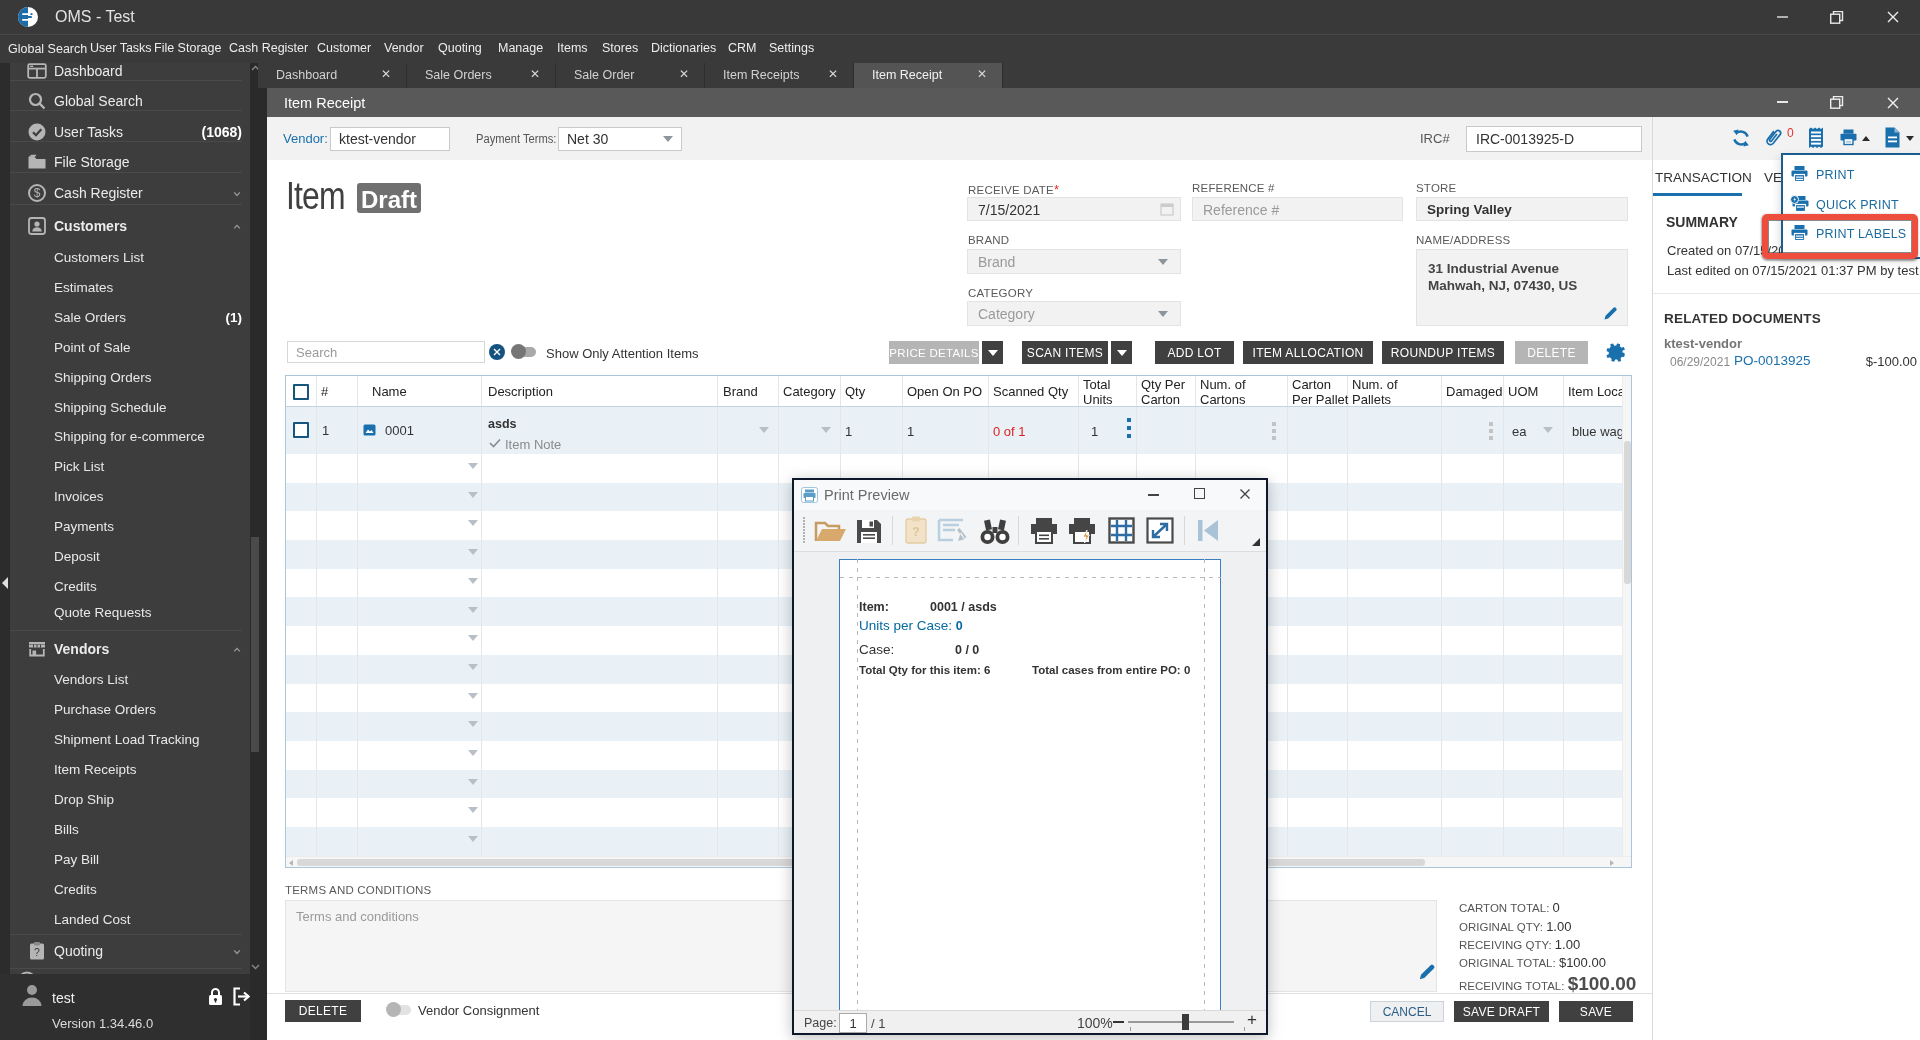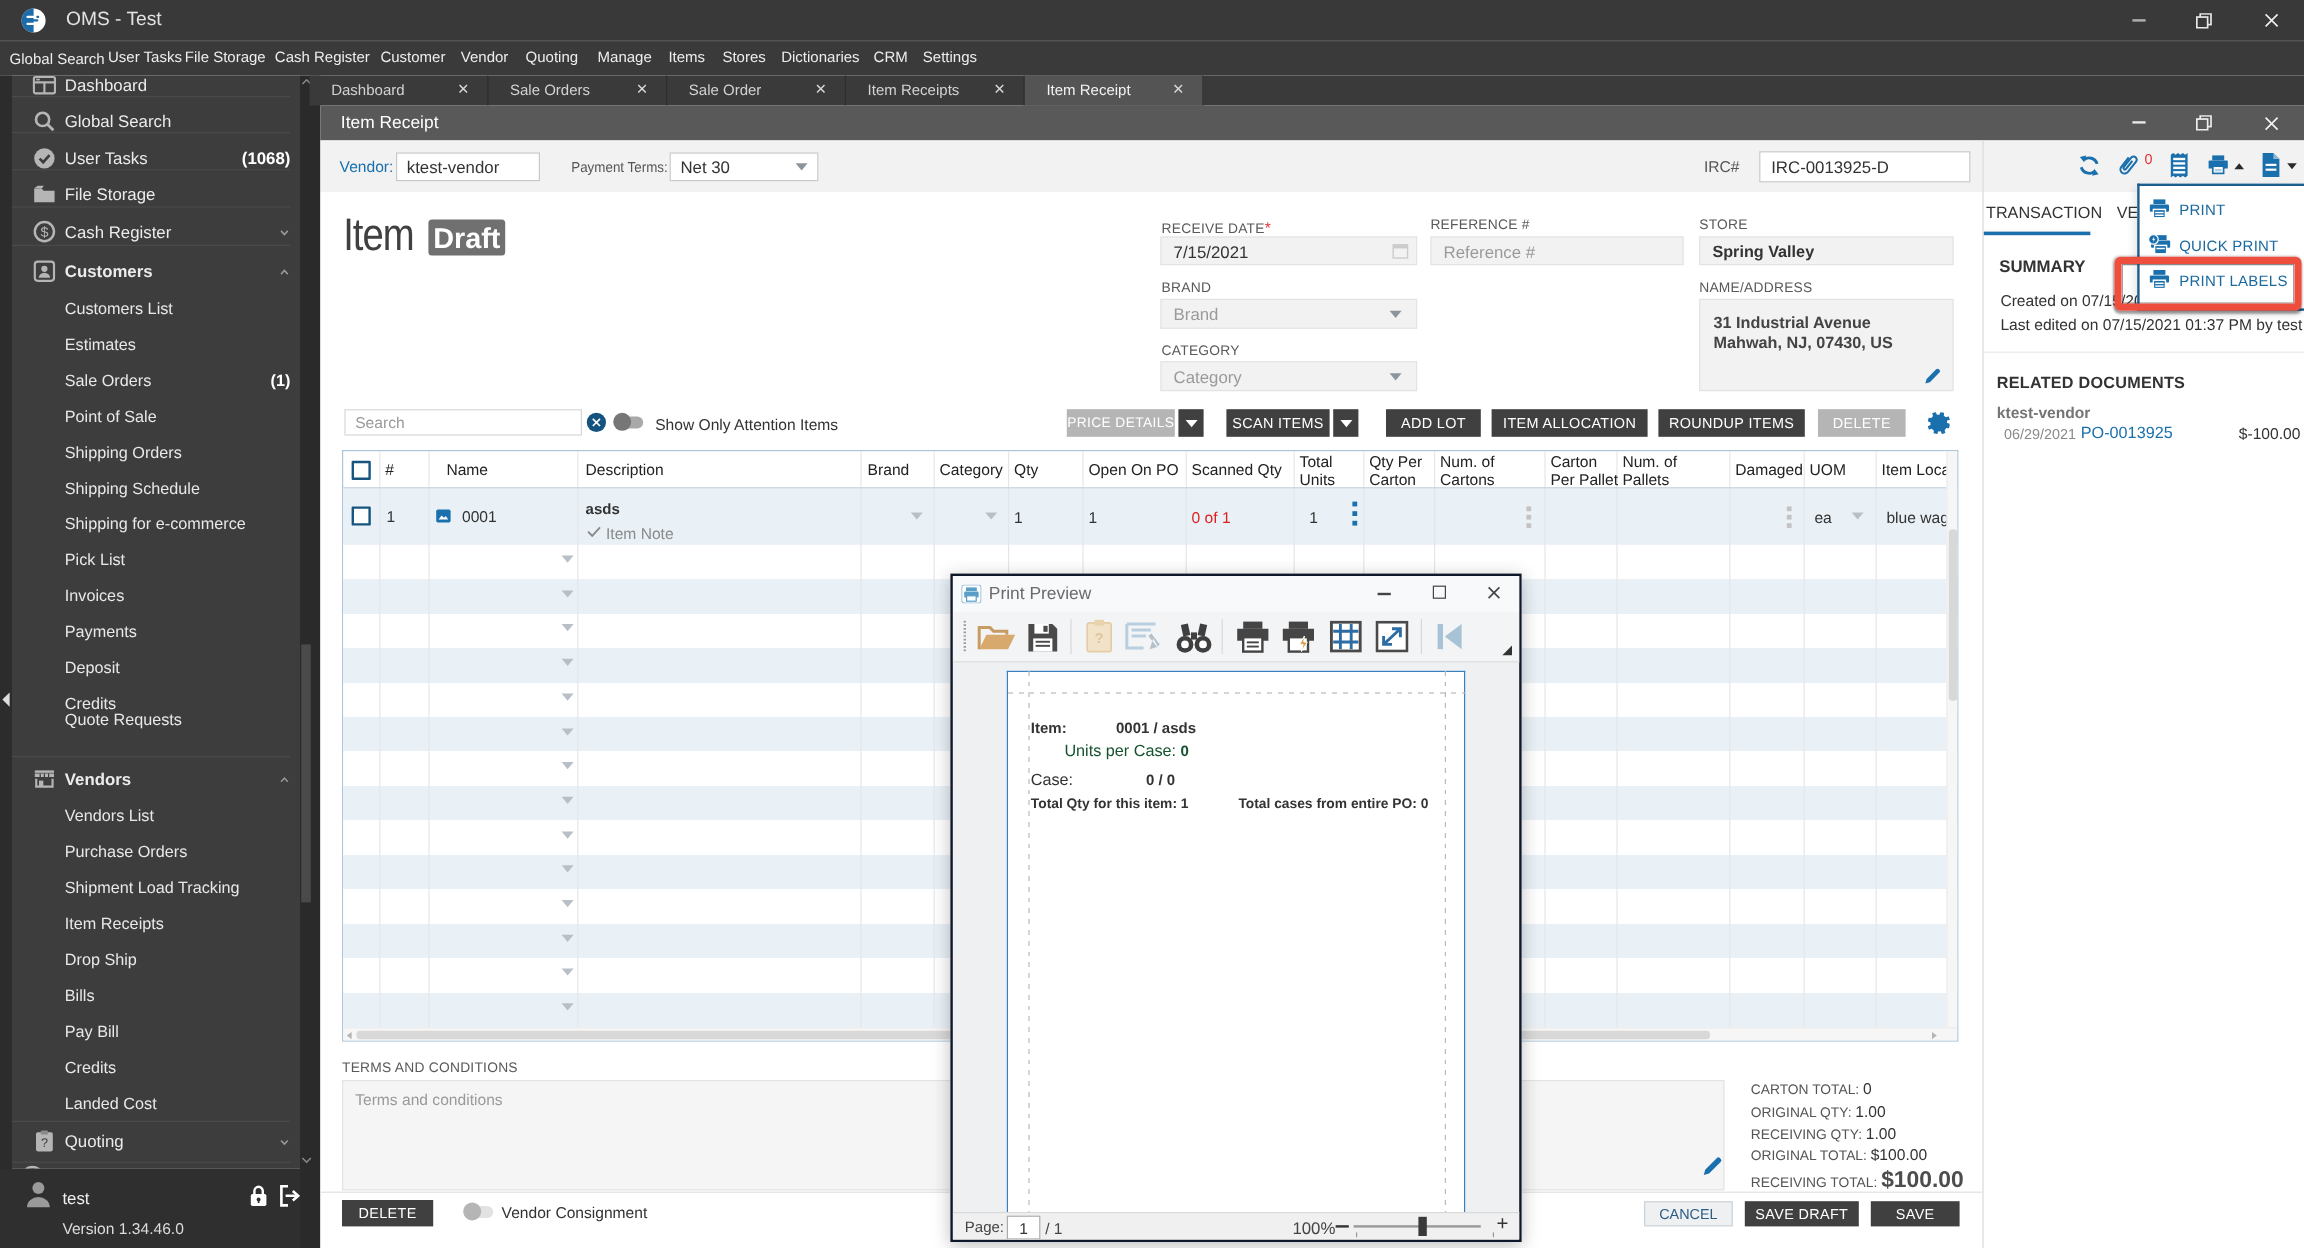"Quote Requests" div.ssub { top: 522px -> 535px }
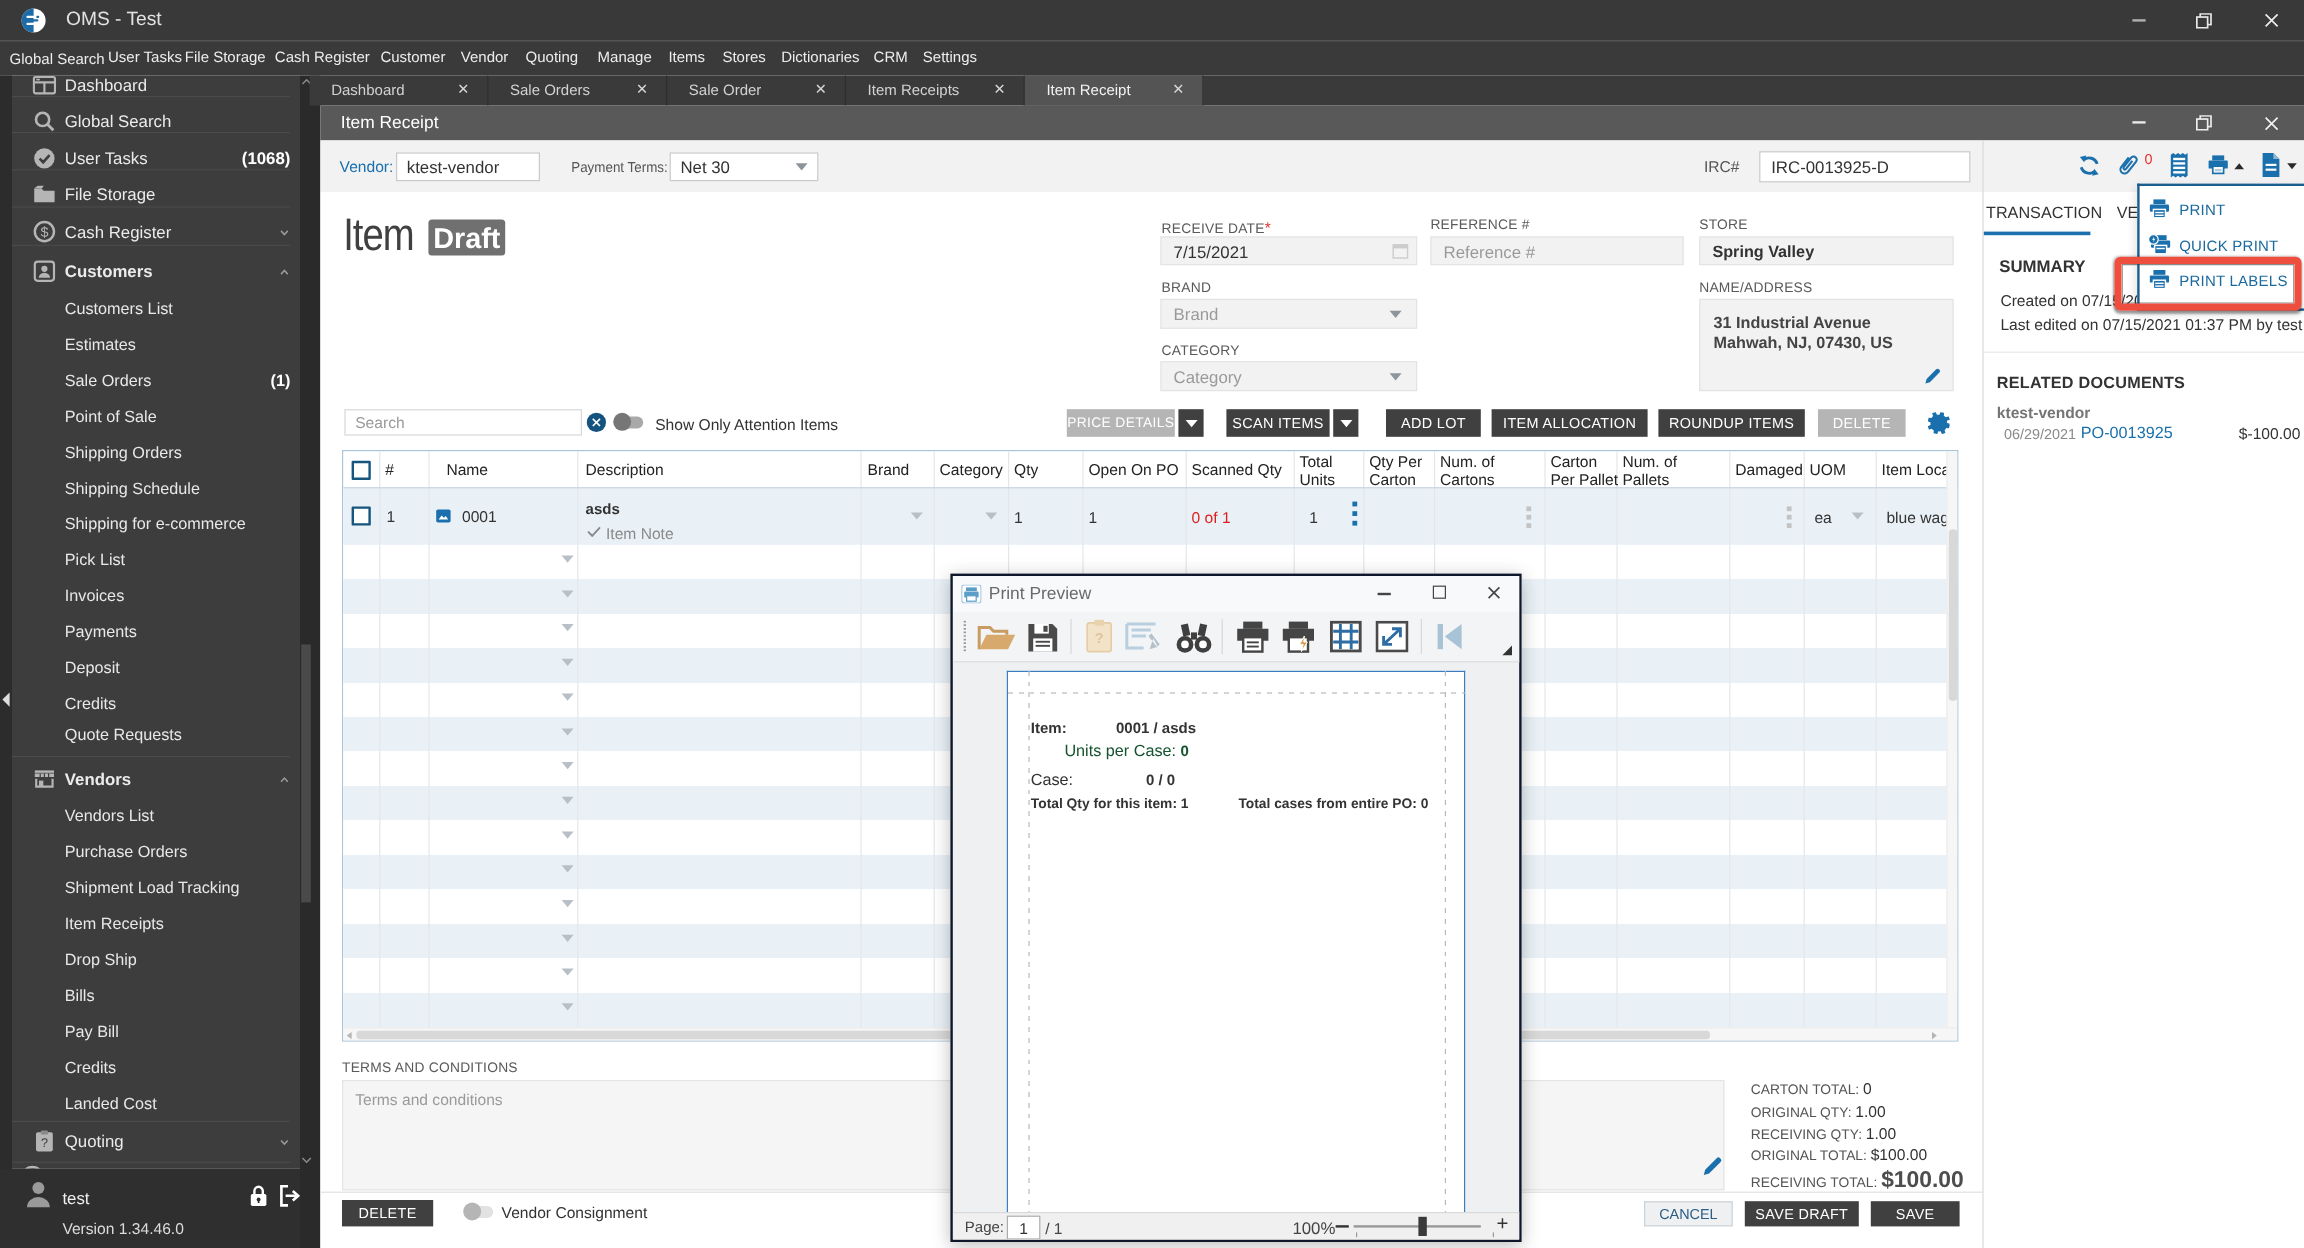"Units per Case: 0" div.abs { color: #14532d -> #0369a1; margin-left: 28px -> none }
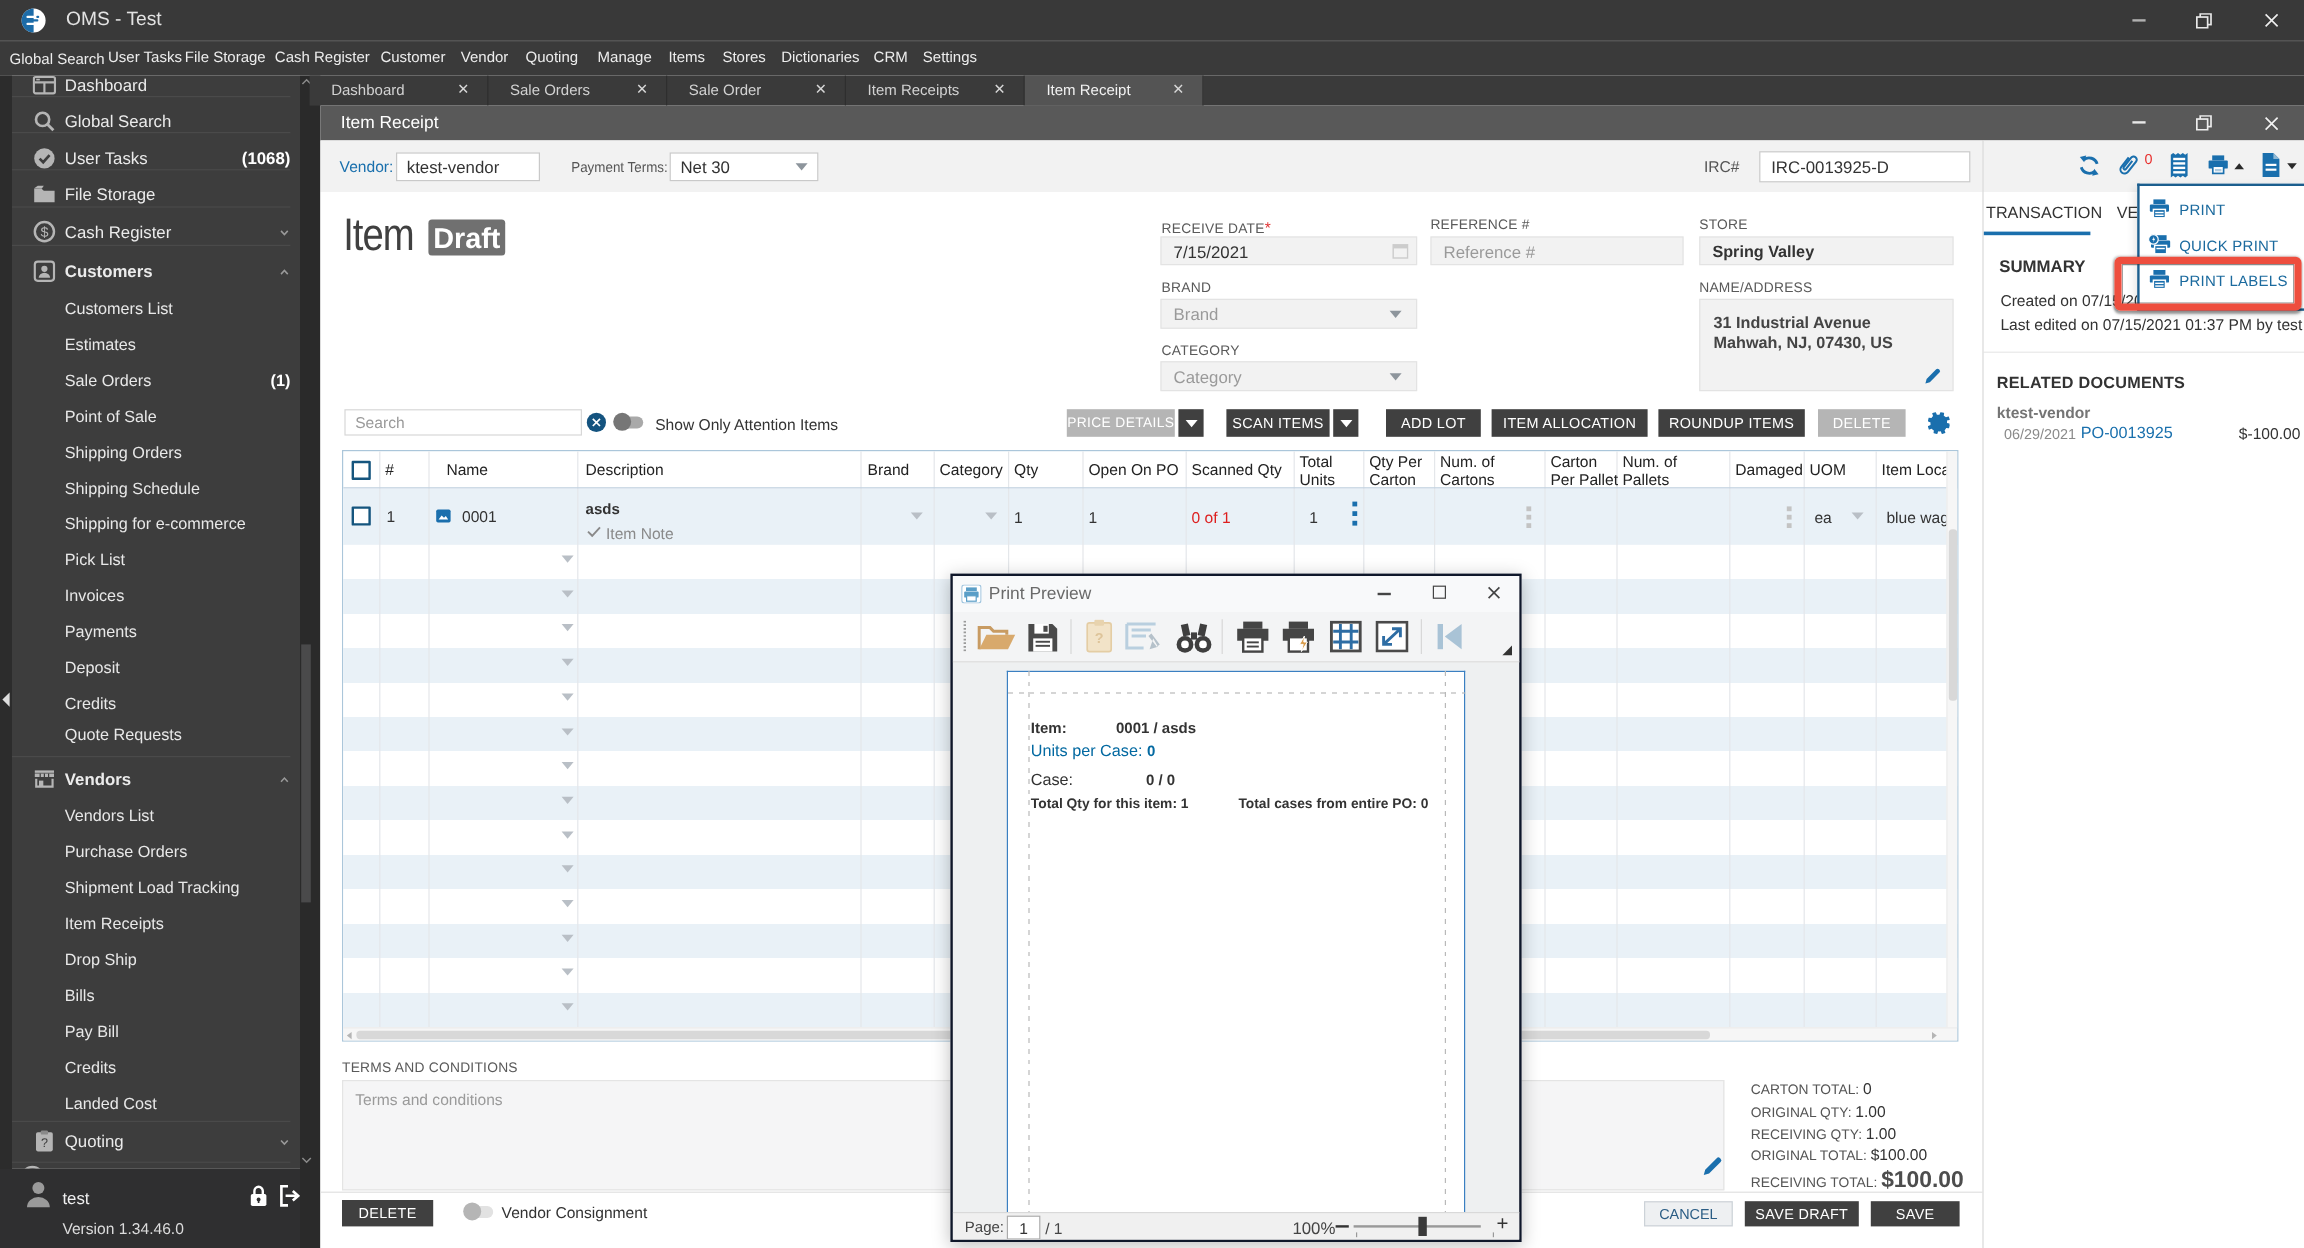"Total Qty for this item:" div.abs { text: 1 -> 6 }
